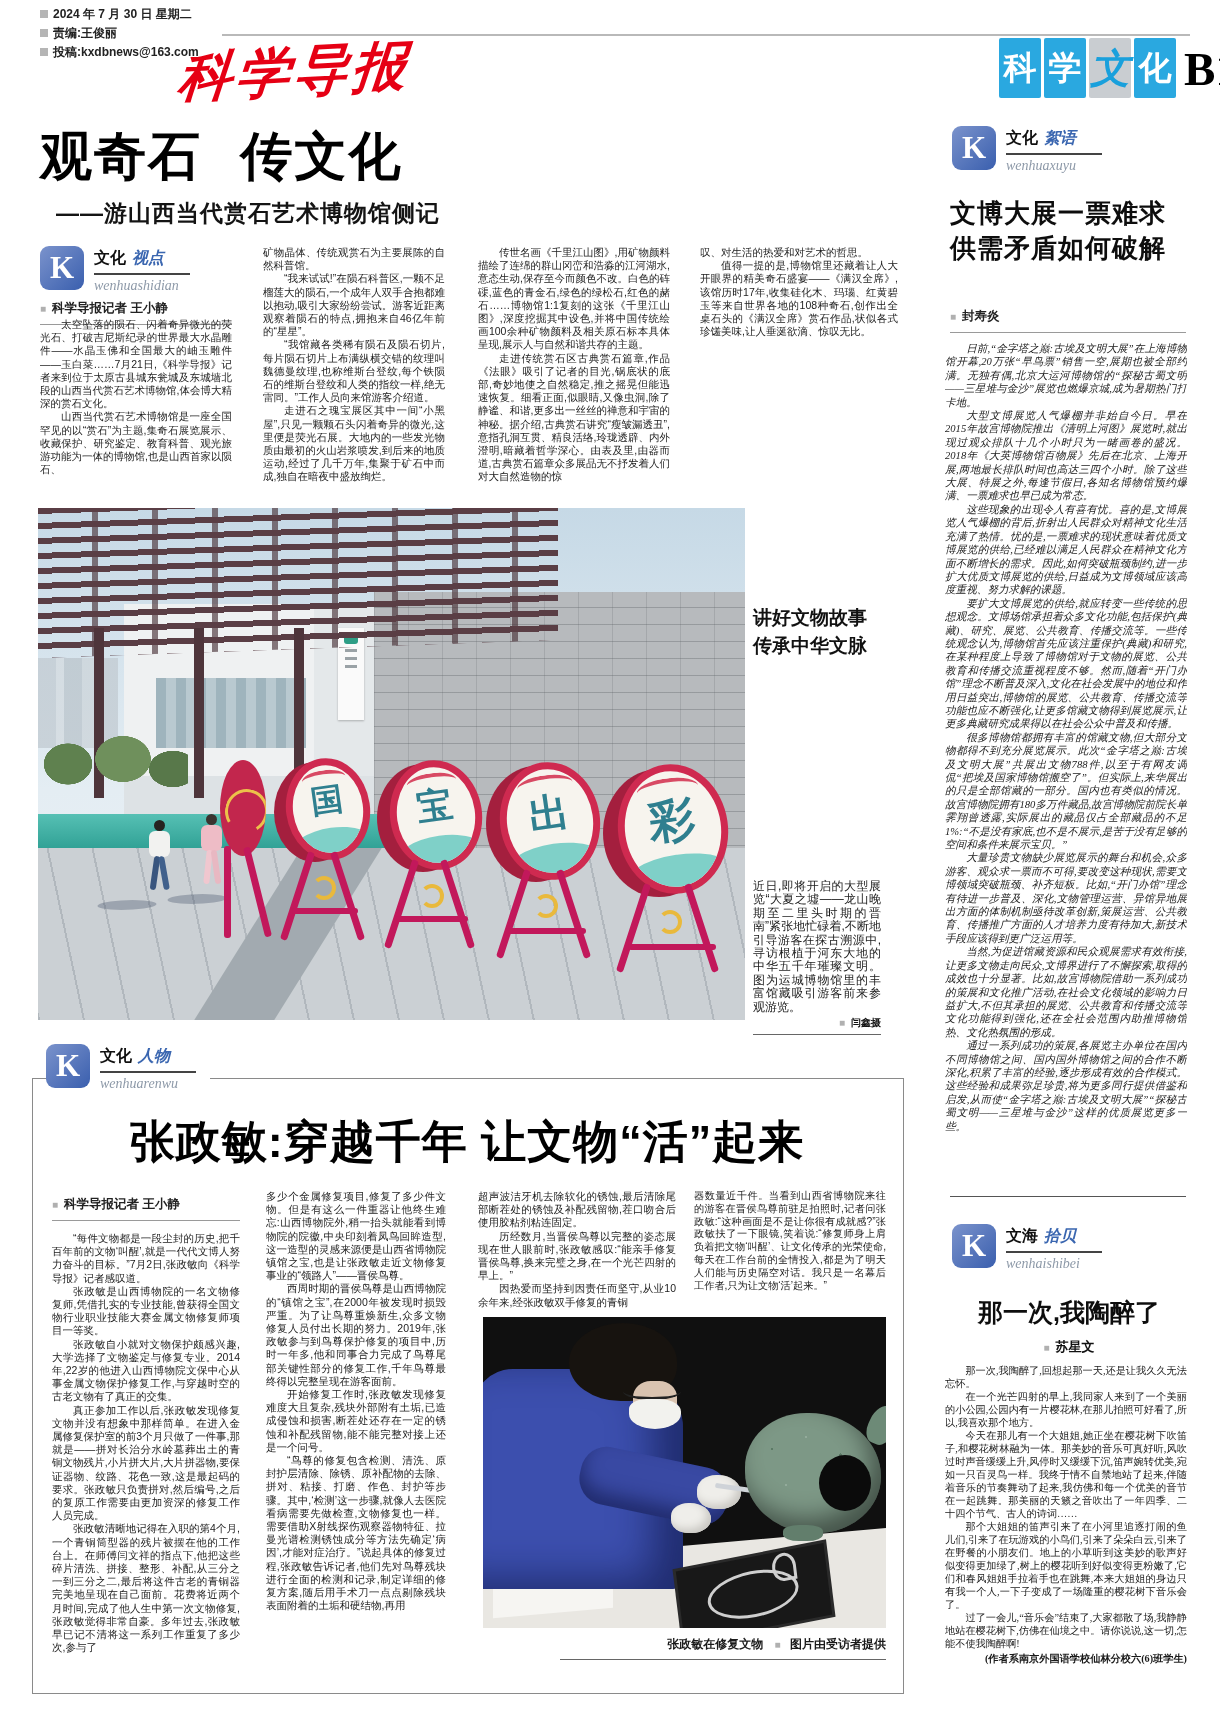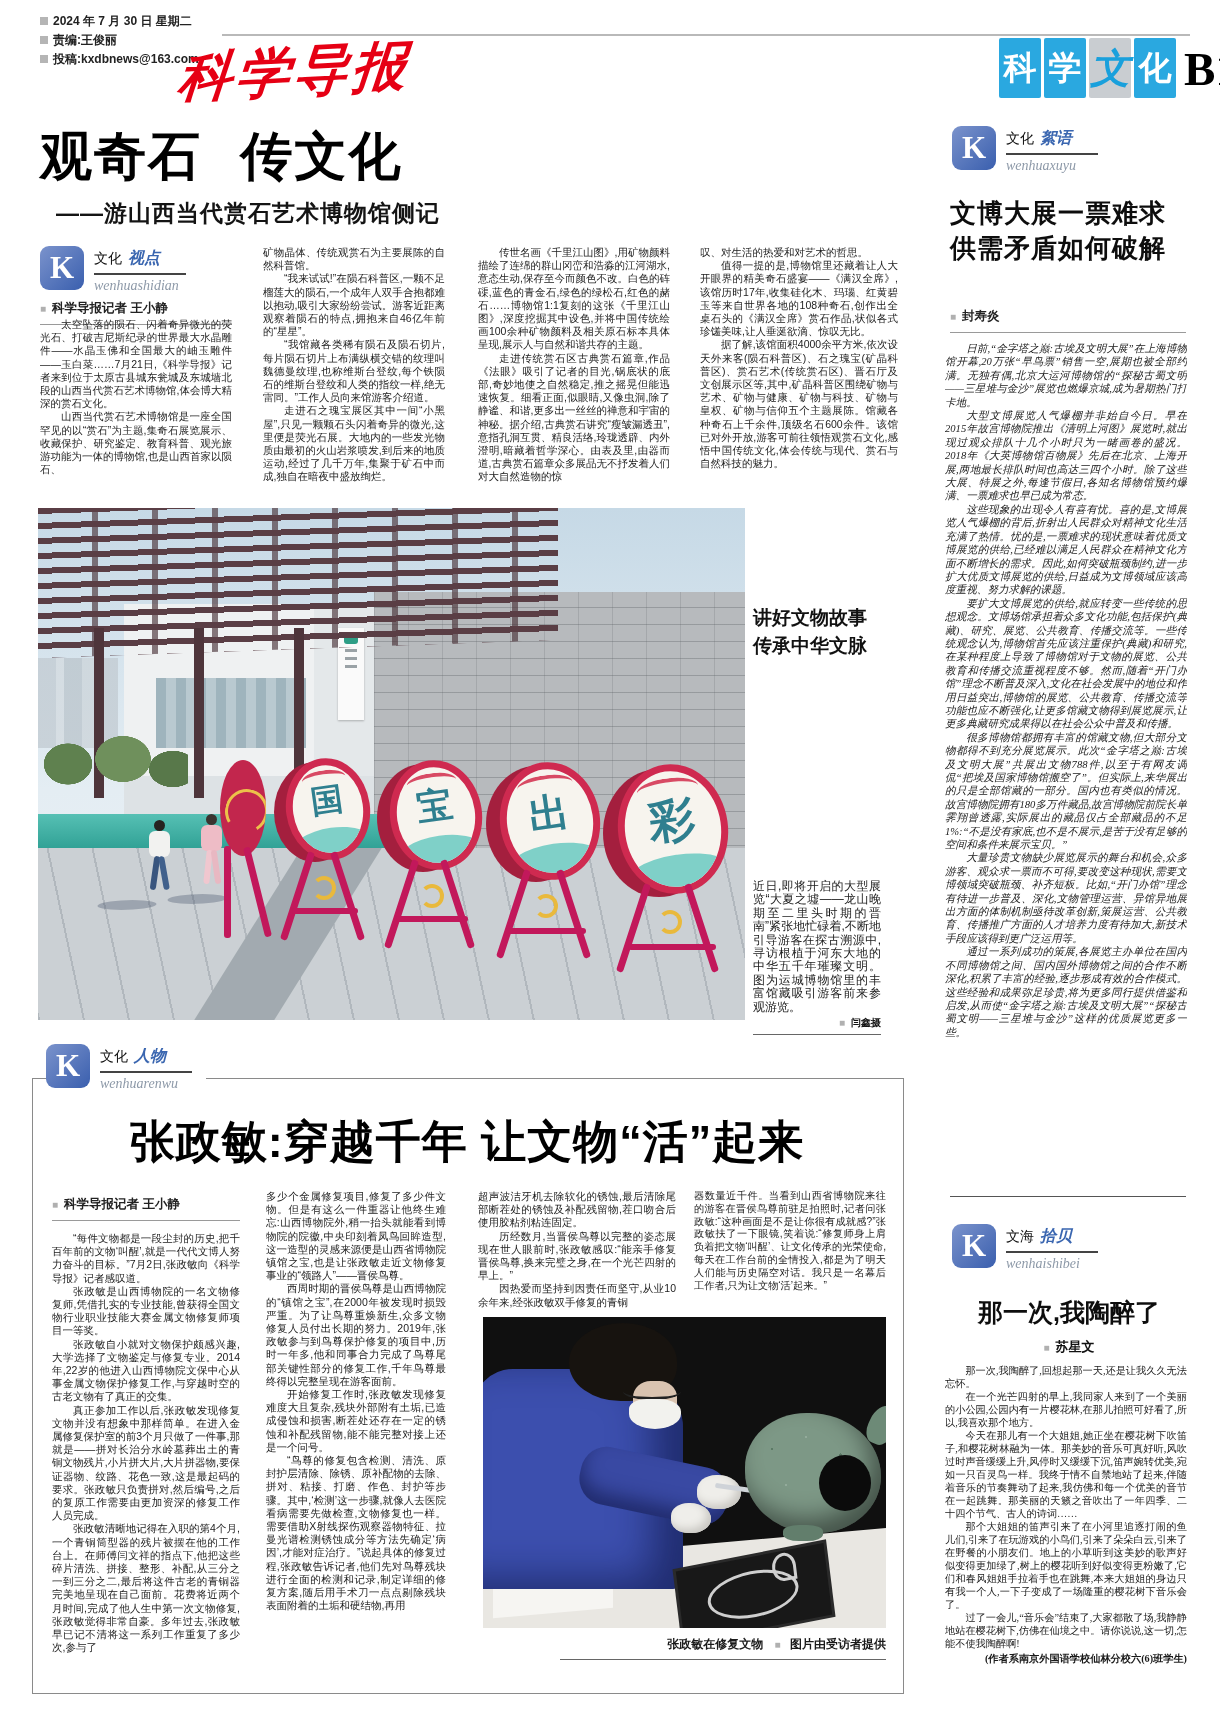"2024 年 7 月 30" .mast-left { top: 12px -> 5px }
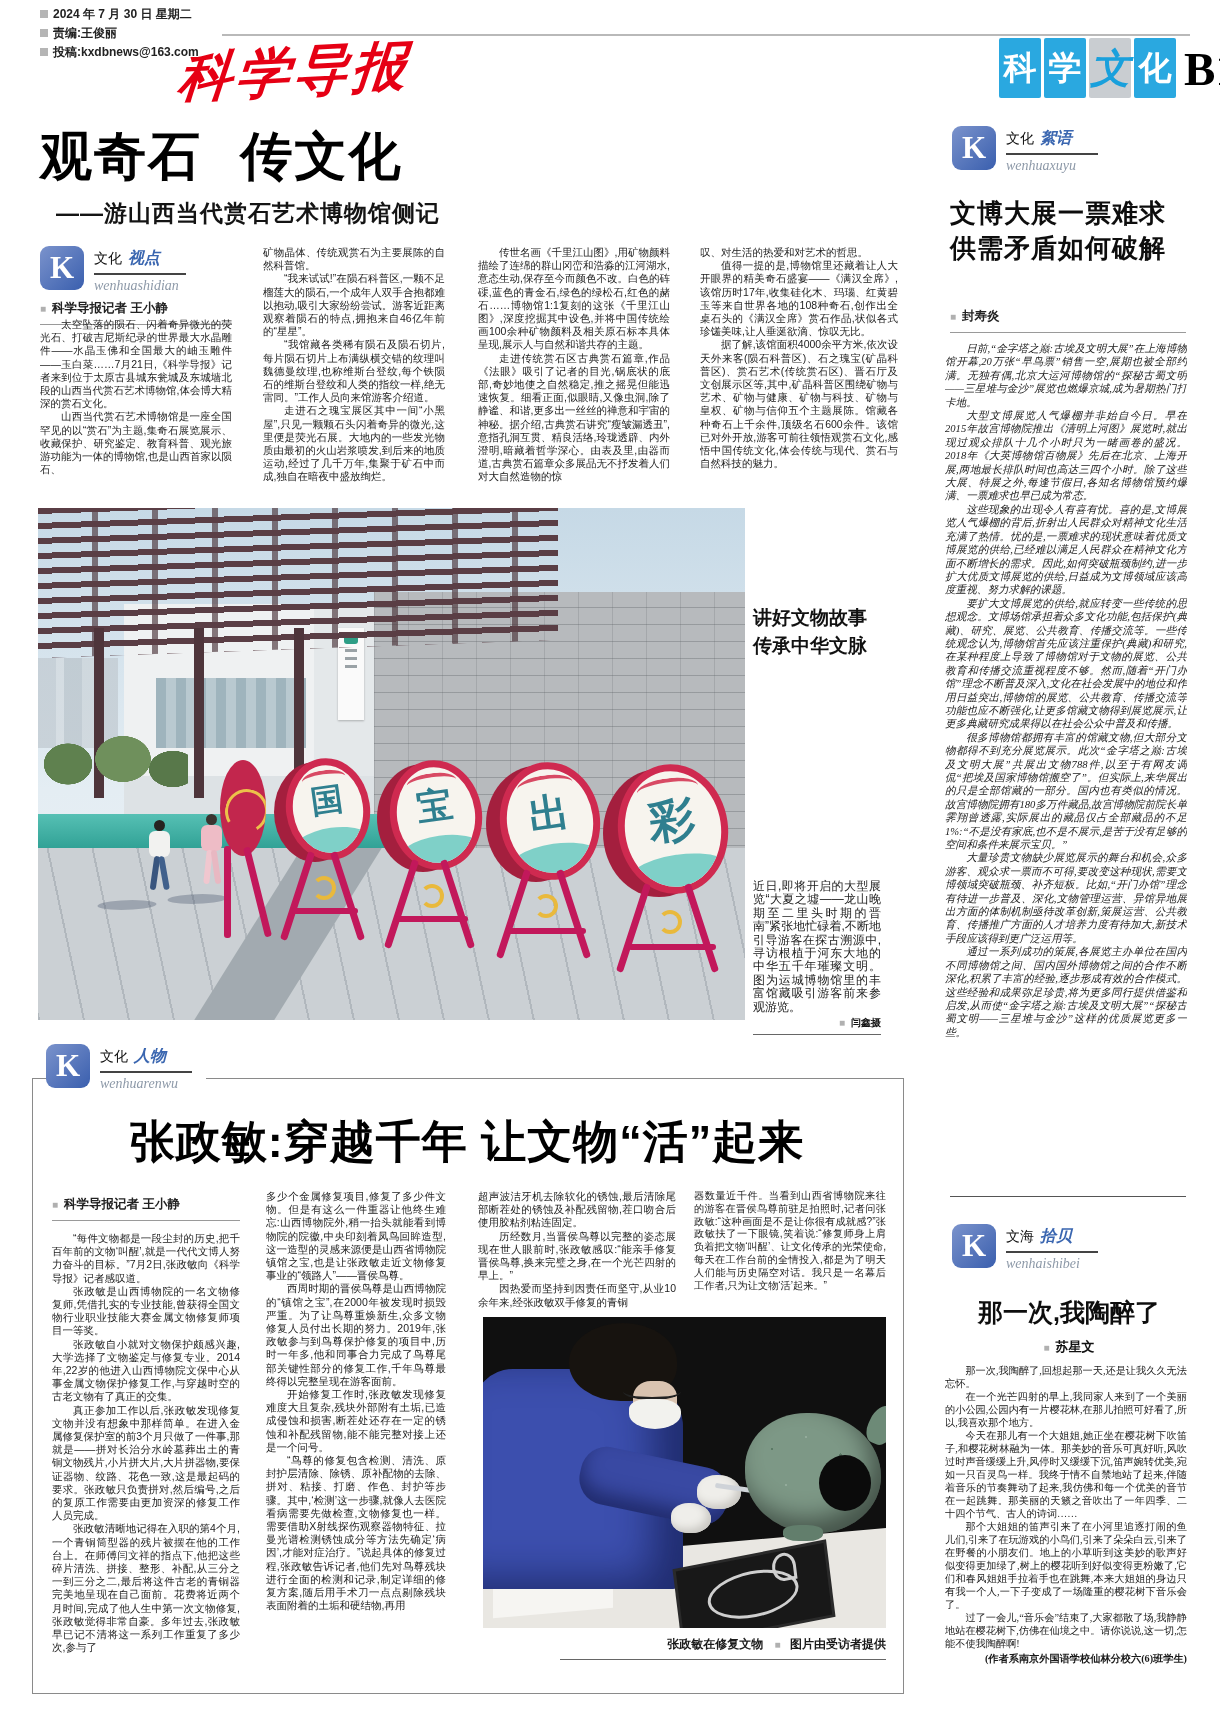"文化" .kzh { font-size: 14px -> 16px; font-weight: 400 -> 700 }
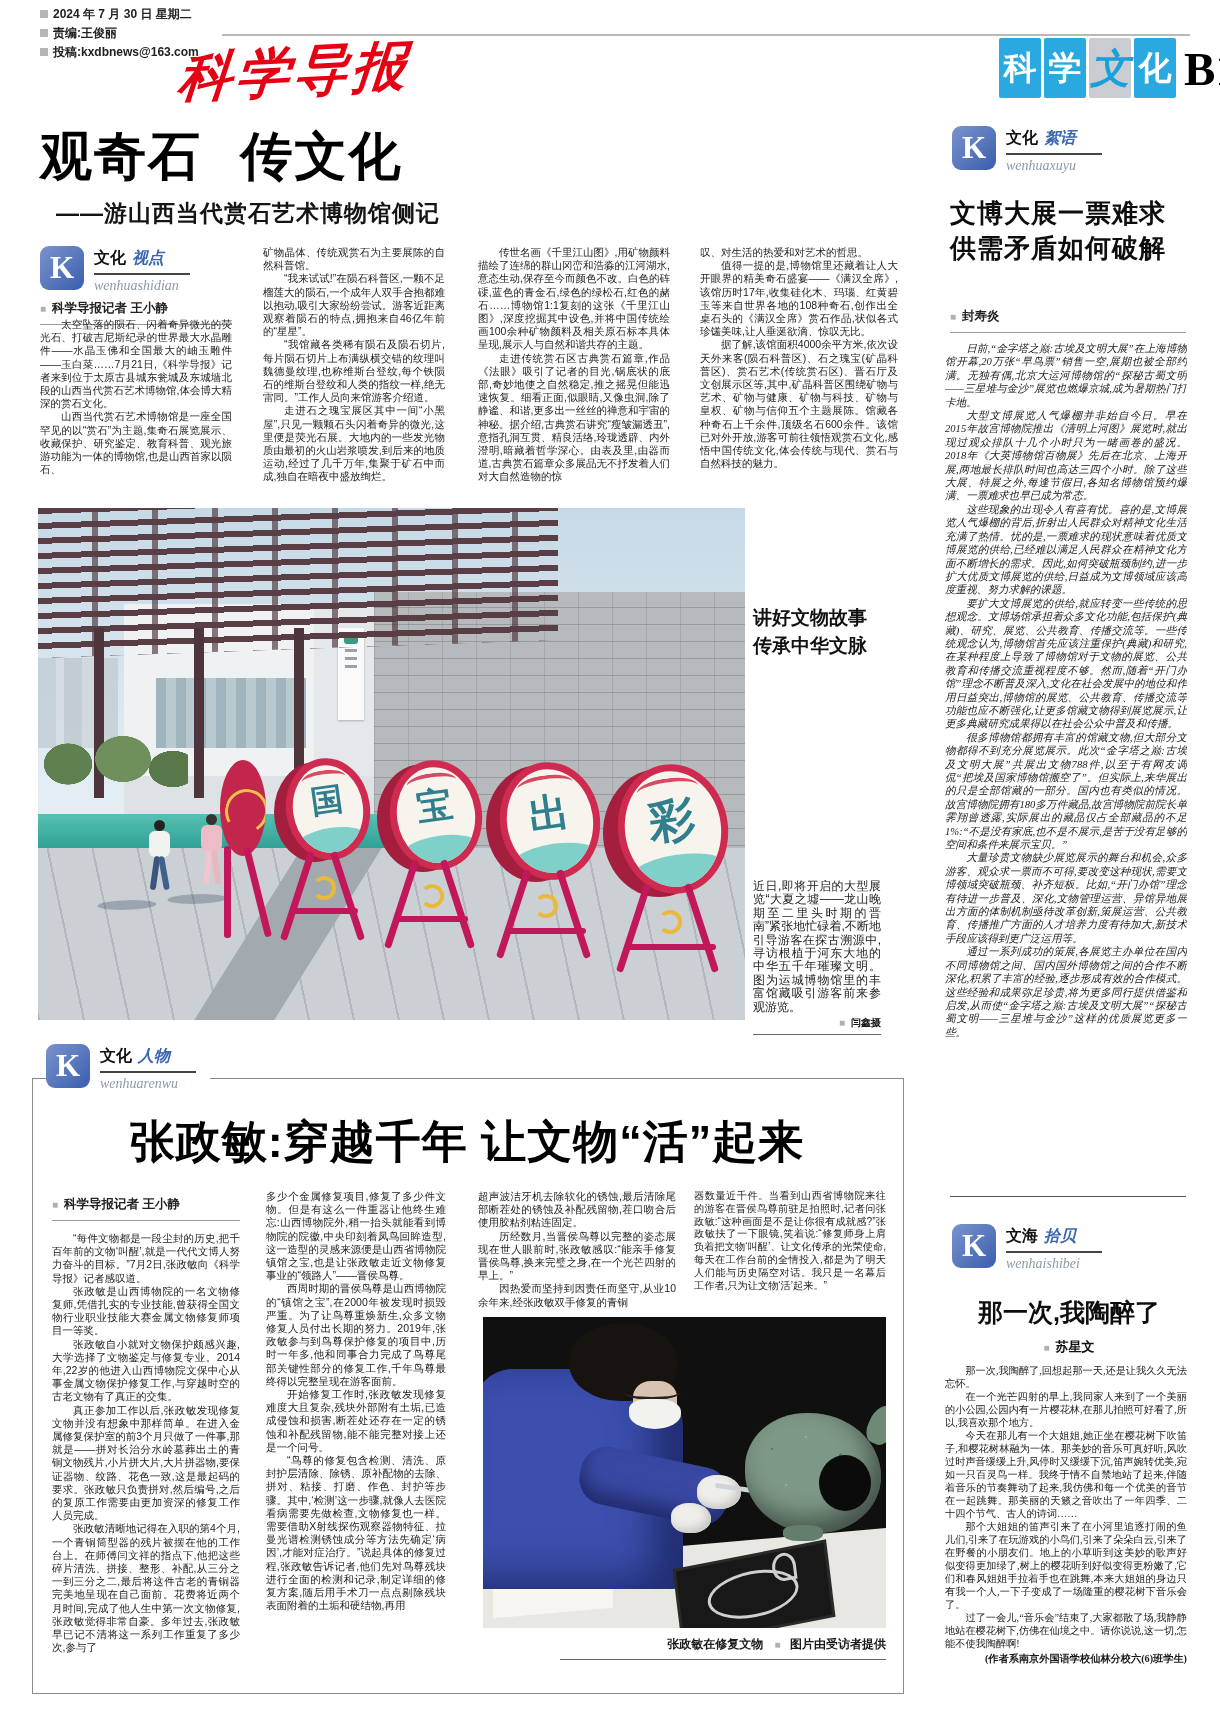"据了解,该馆面积4000余平方米,依次设天外来客(陨石科普区)、石之瑰宝(矿晶科" p { html: <p>据了解,该馆面积4000余平方米,依次设天外来客(陨石科普区)、石之瑰宝(矿晶科普区)、赏石艺术(传统赏石区)、晋石厅及文创展示区等,其中,矿晶科普区围绕矿物与艺术、矿物与健康、矿物与科技、矿物与皇权、矿物与信仰五个主题展陈。馆藏各种奇石上千余件,顶级名石600余件。该馆已对外开放,游客可前往领悟观赏石文化,感悟中国传统文化,体会传统与现代、赏石与自然科技的魅力。</p> -> none }
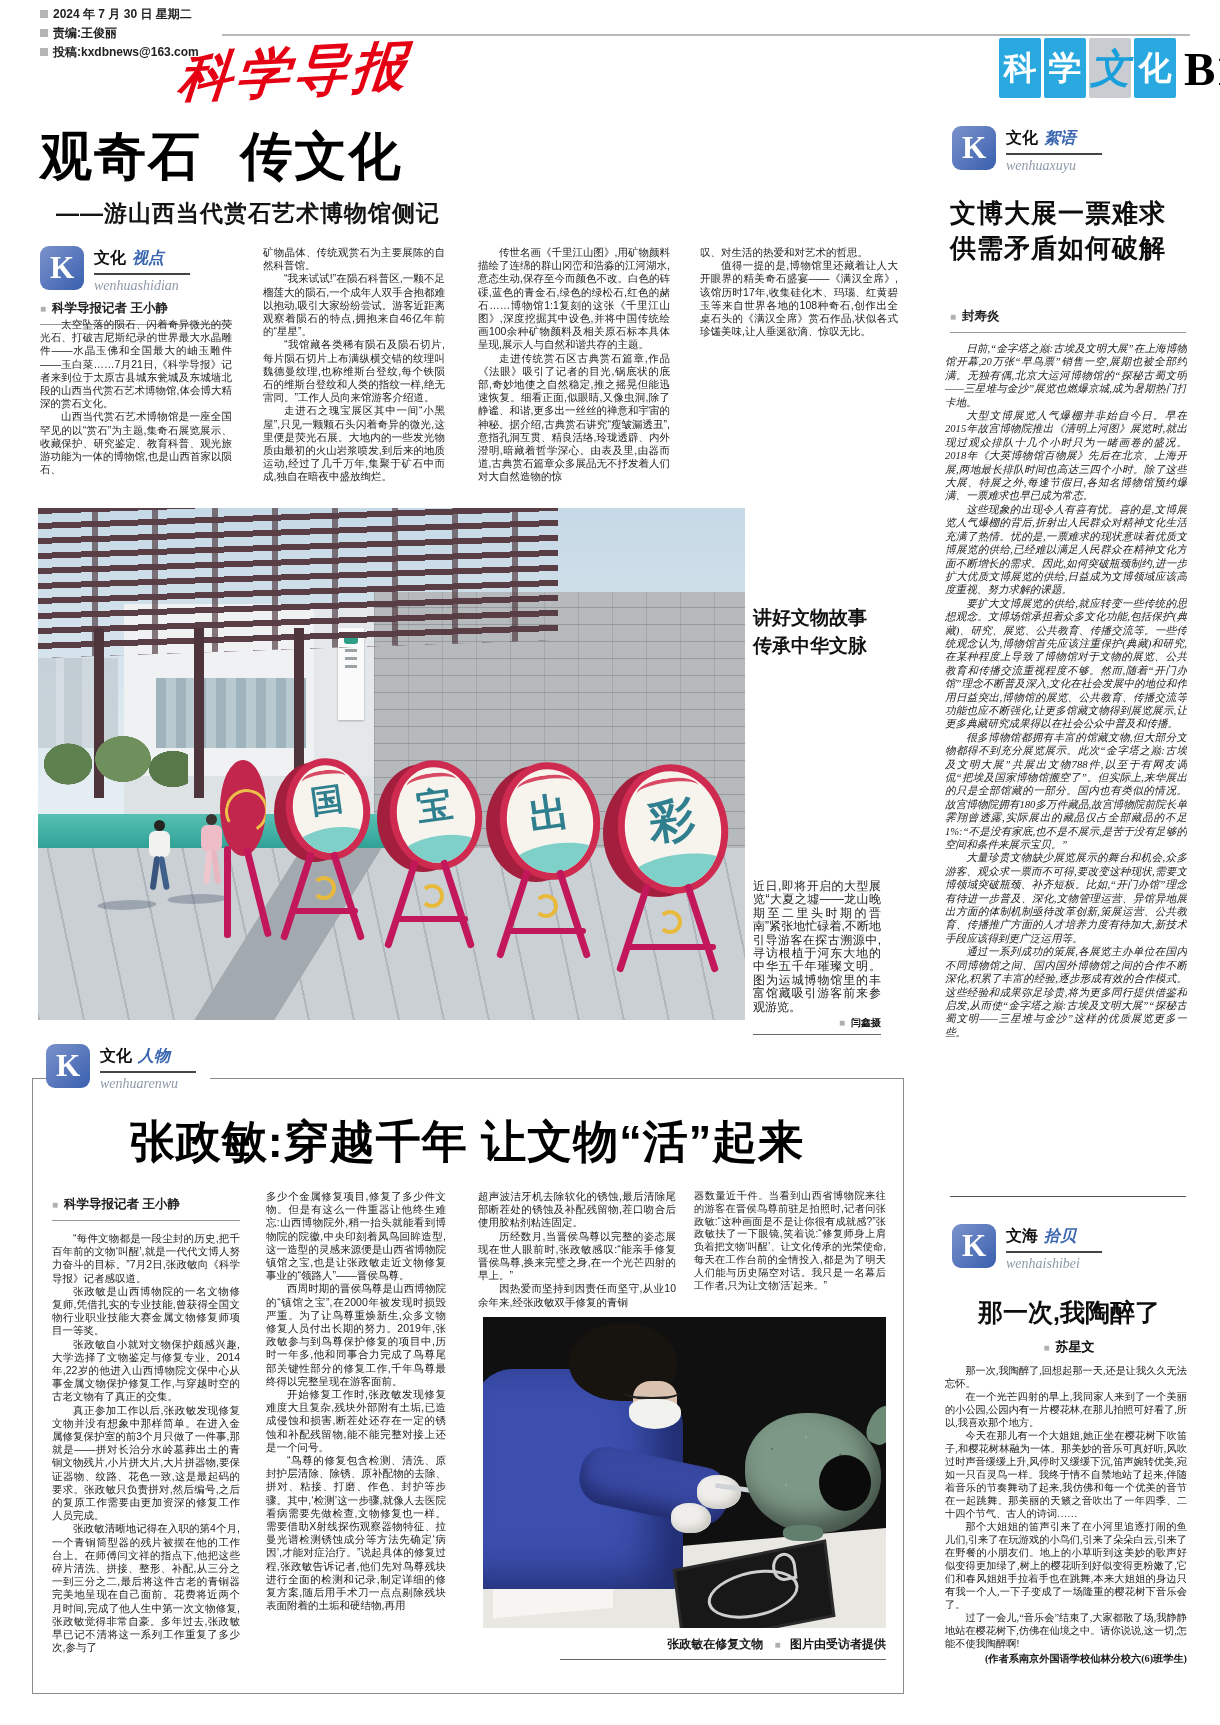"当然,为促进馆藏资源和民众观展需求有效衔接,让更多文物走向民众,文博界进行了不懈" p { html: none -> <p>当然,为促进馆藏资源和民众观展需求有效衔接,让更多文物走向民众,文博界进行了不懈探索,取得的成效也十分显著。比如,故宫博物院借助一系列成功的策展和文化推广活动,在社会文化领域的影响力日益扩大,不但其承担的展览、公共教育和传播交流等文化功能得到强化,还在全社会范围内助推博物馆热、文化热氛围的形成。</p> }
